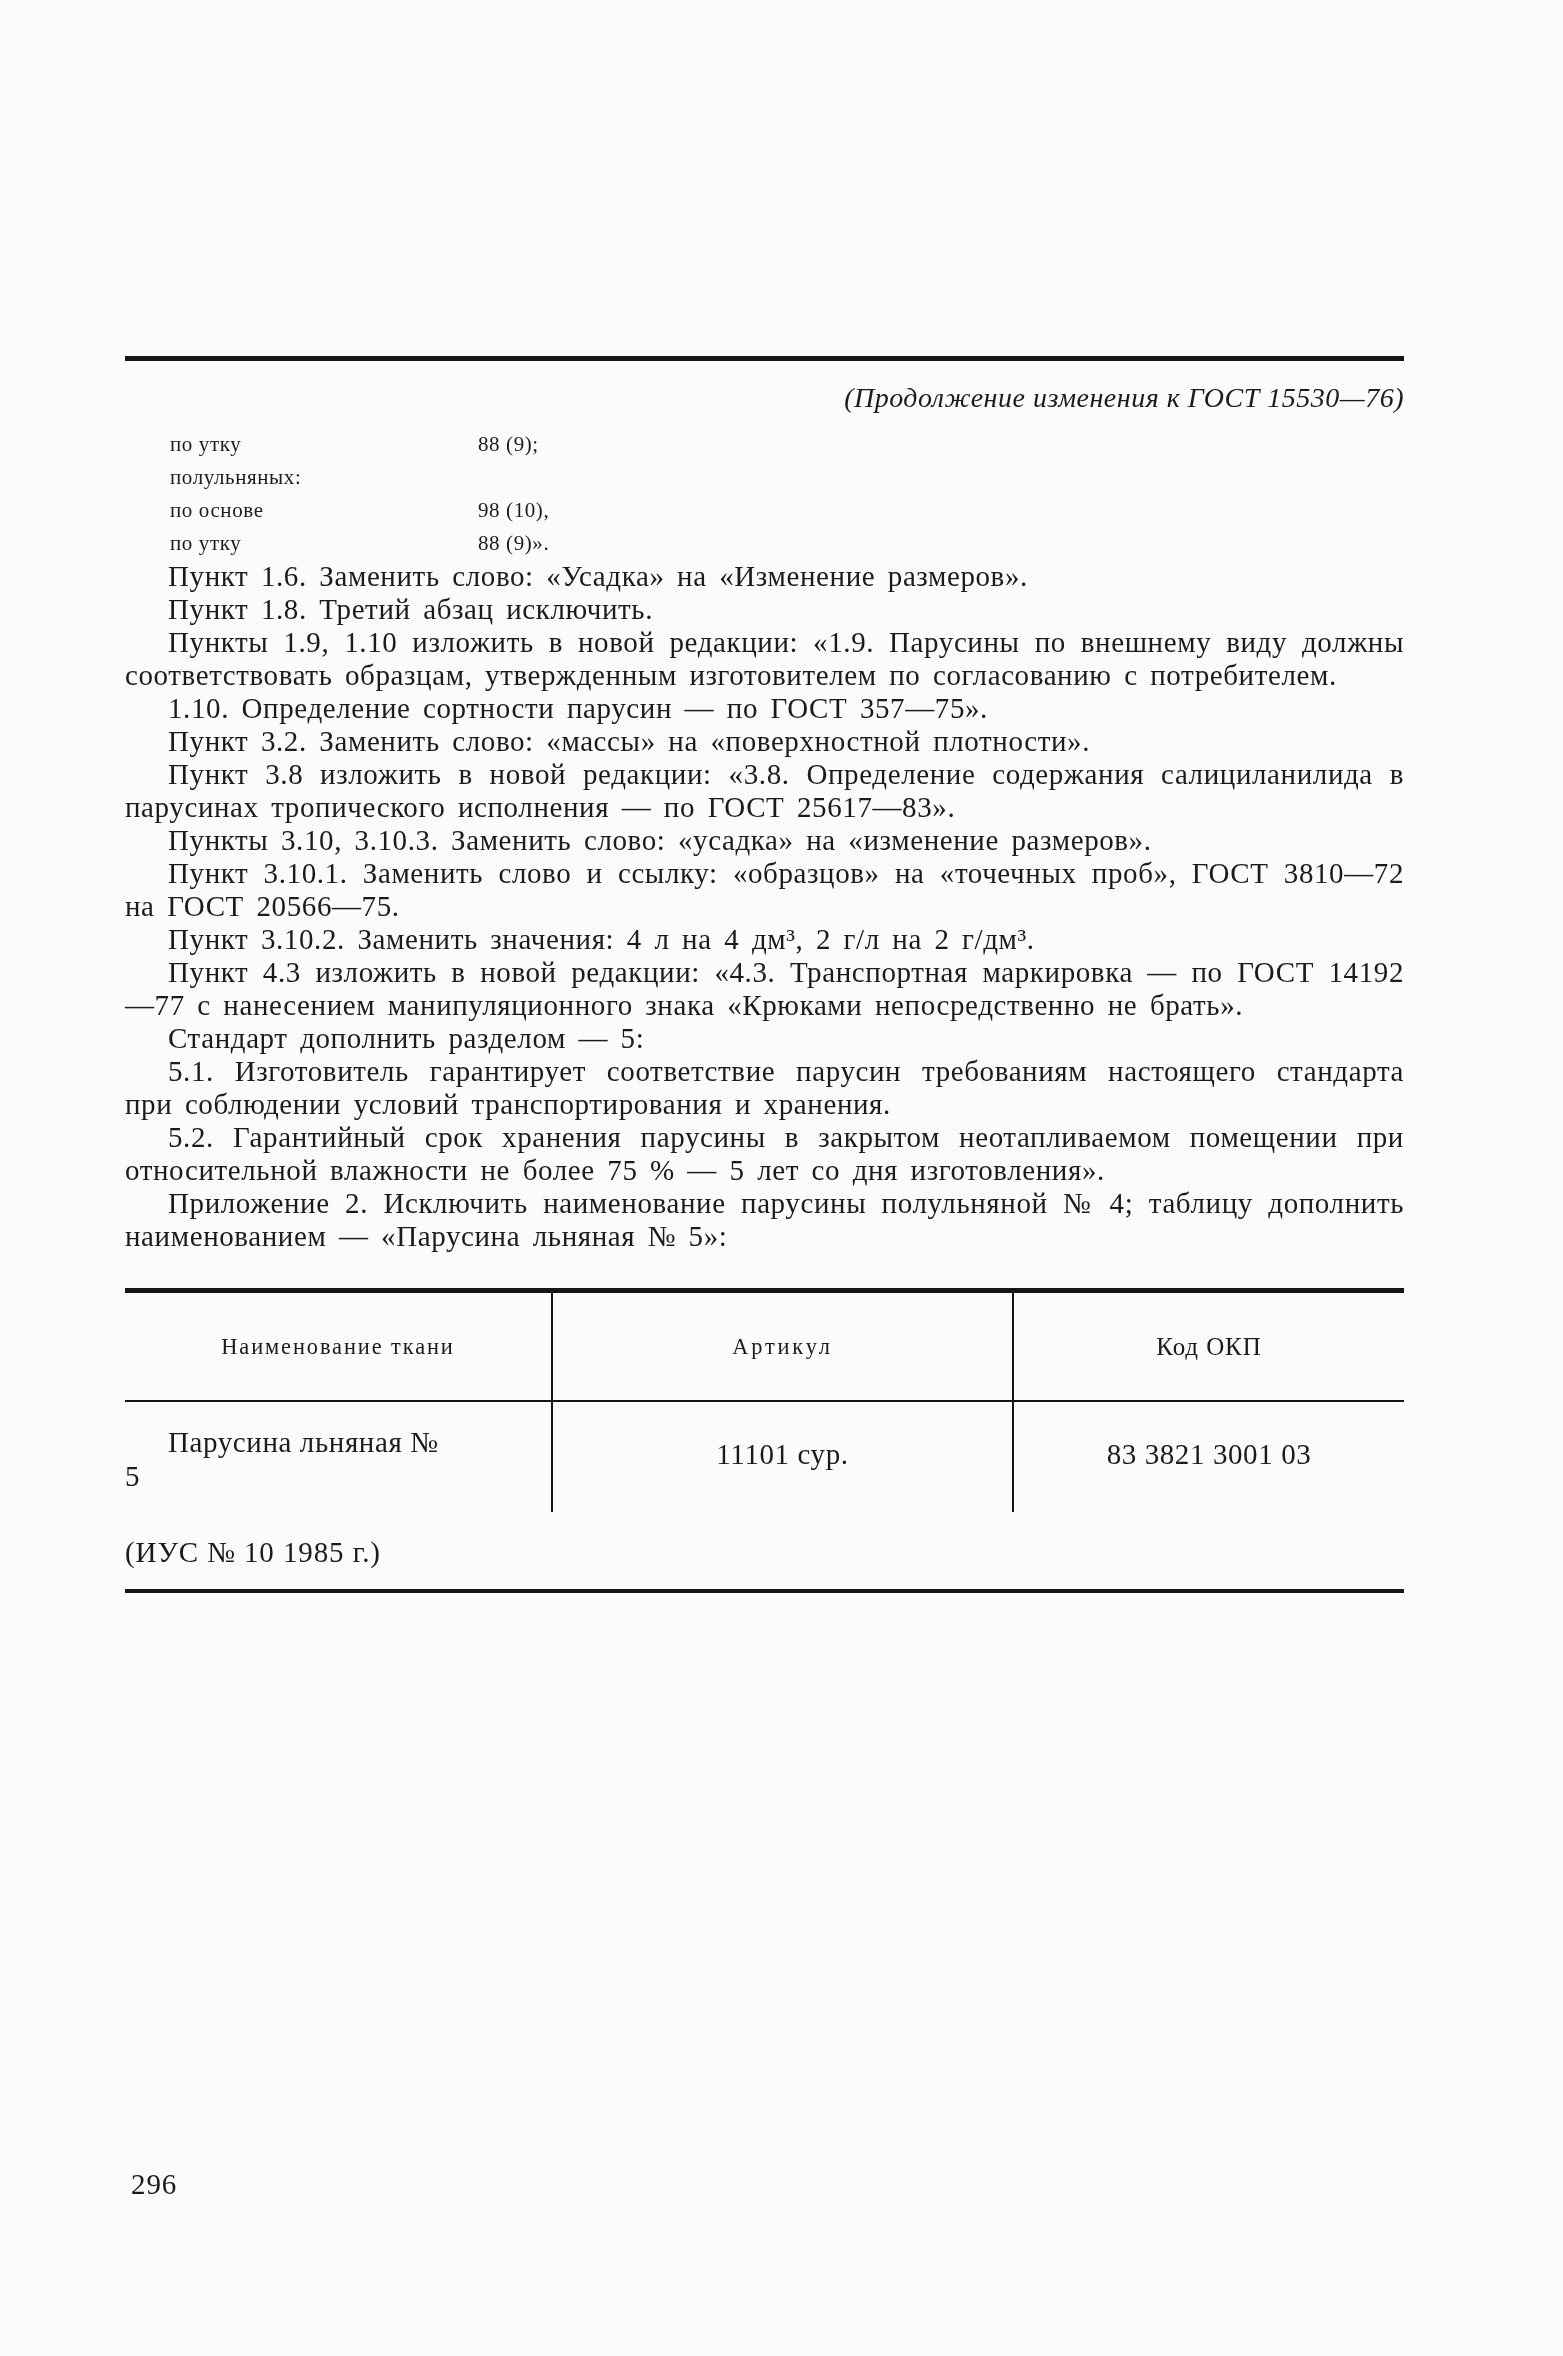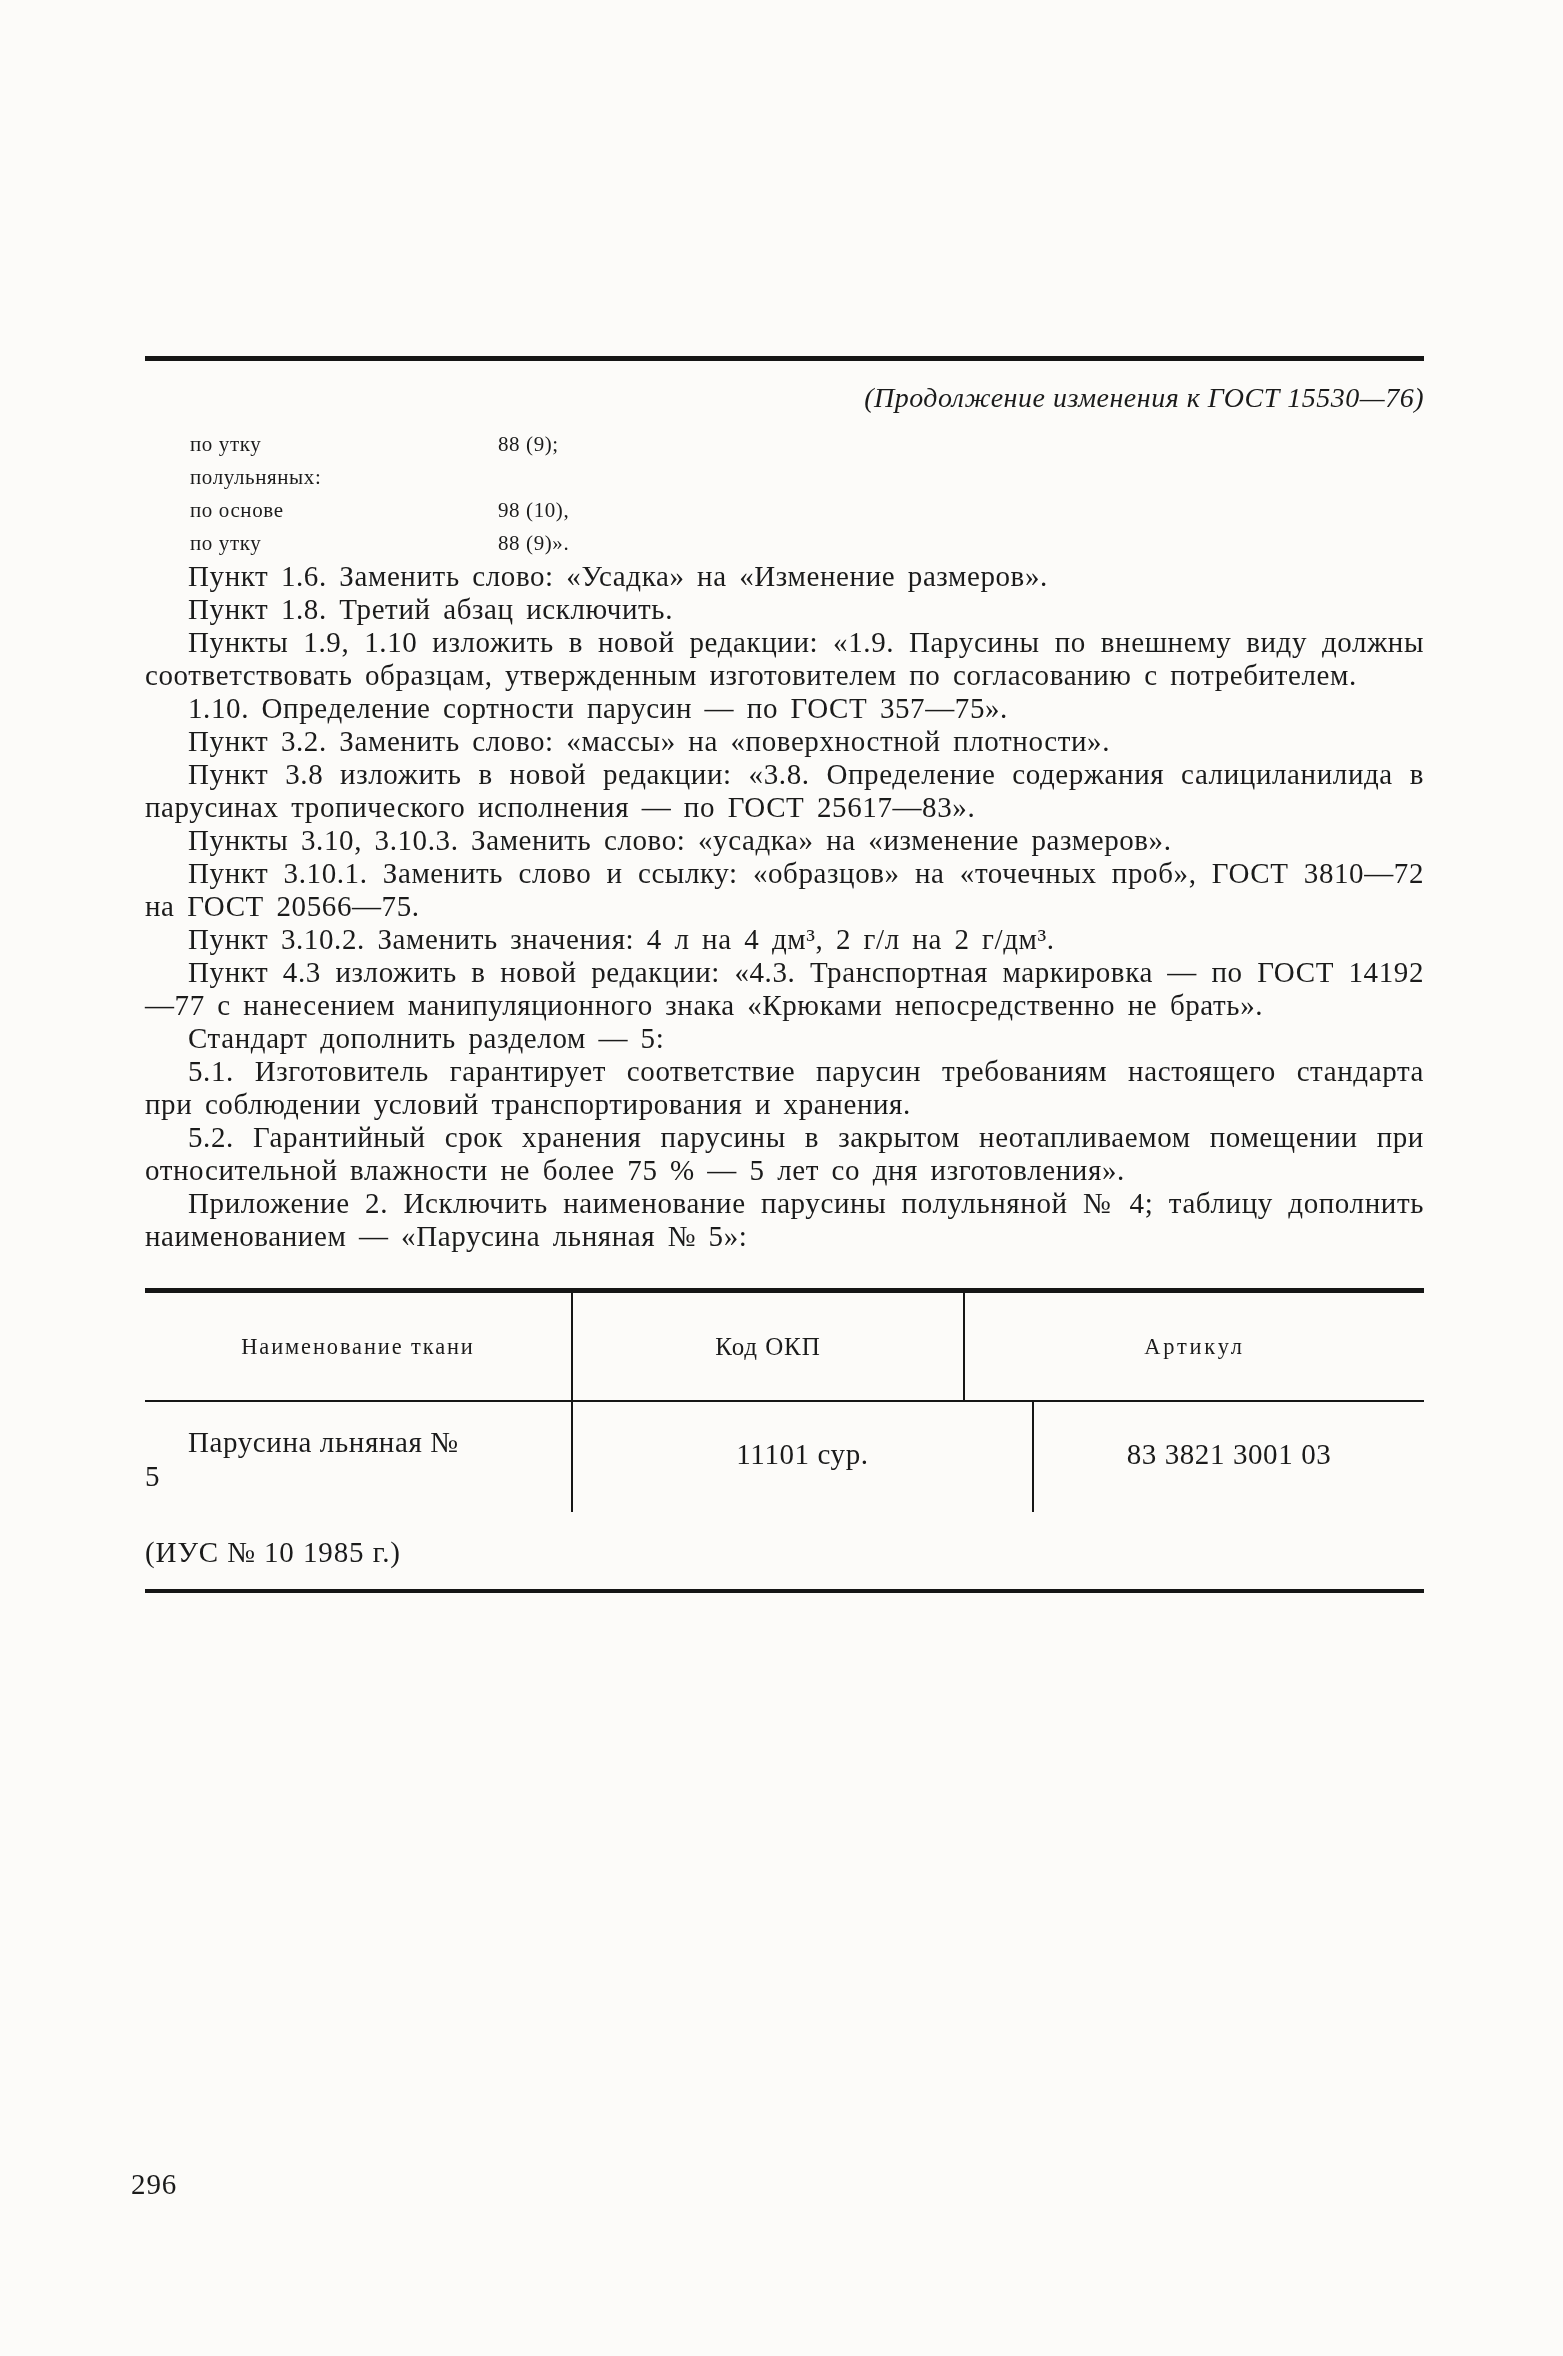"(Продолжение изменения к ГОСТ 15530—76)" .content { left: 145px -> 125px }
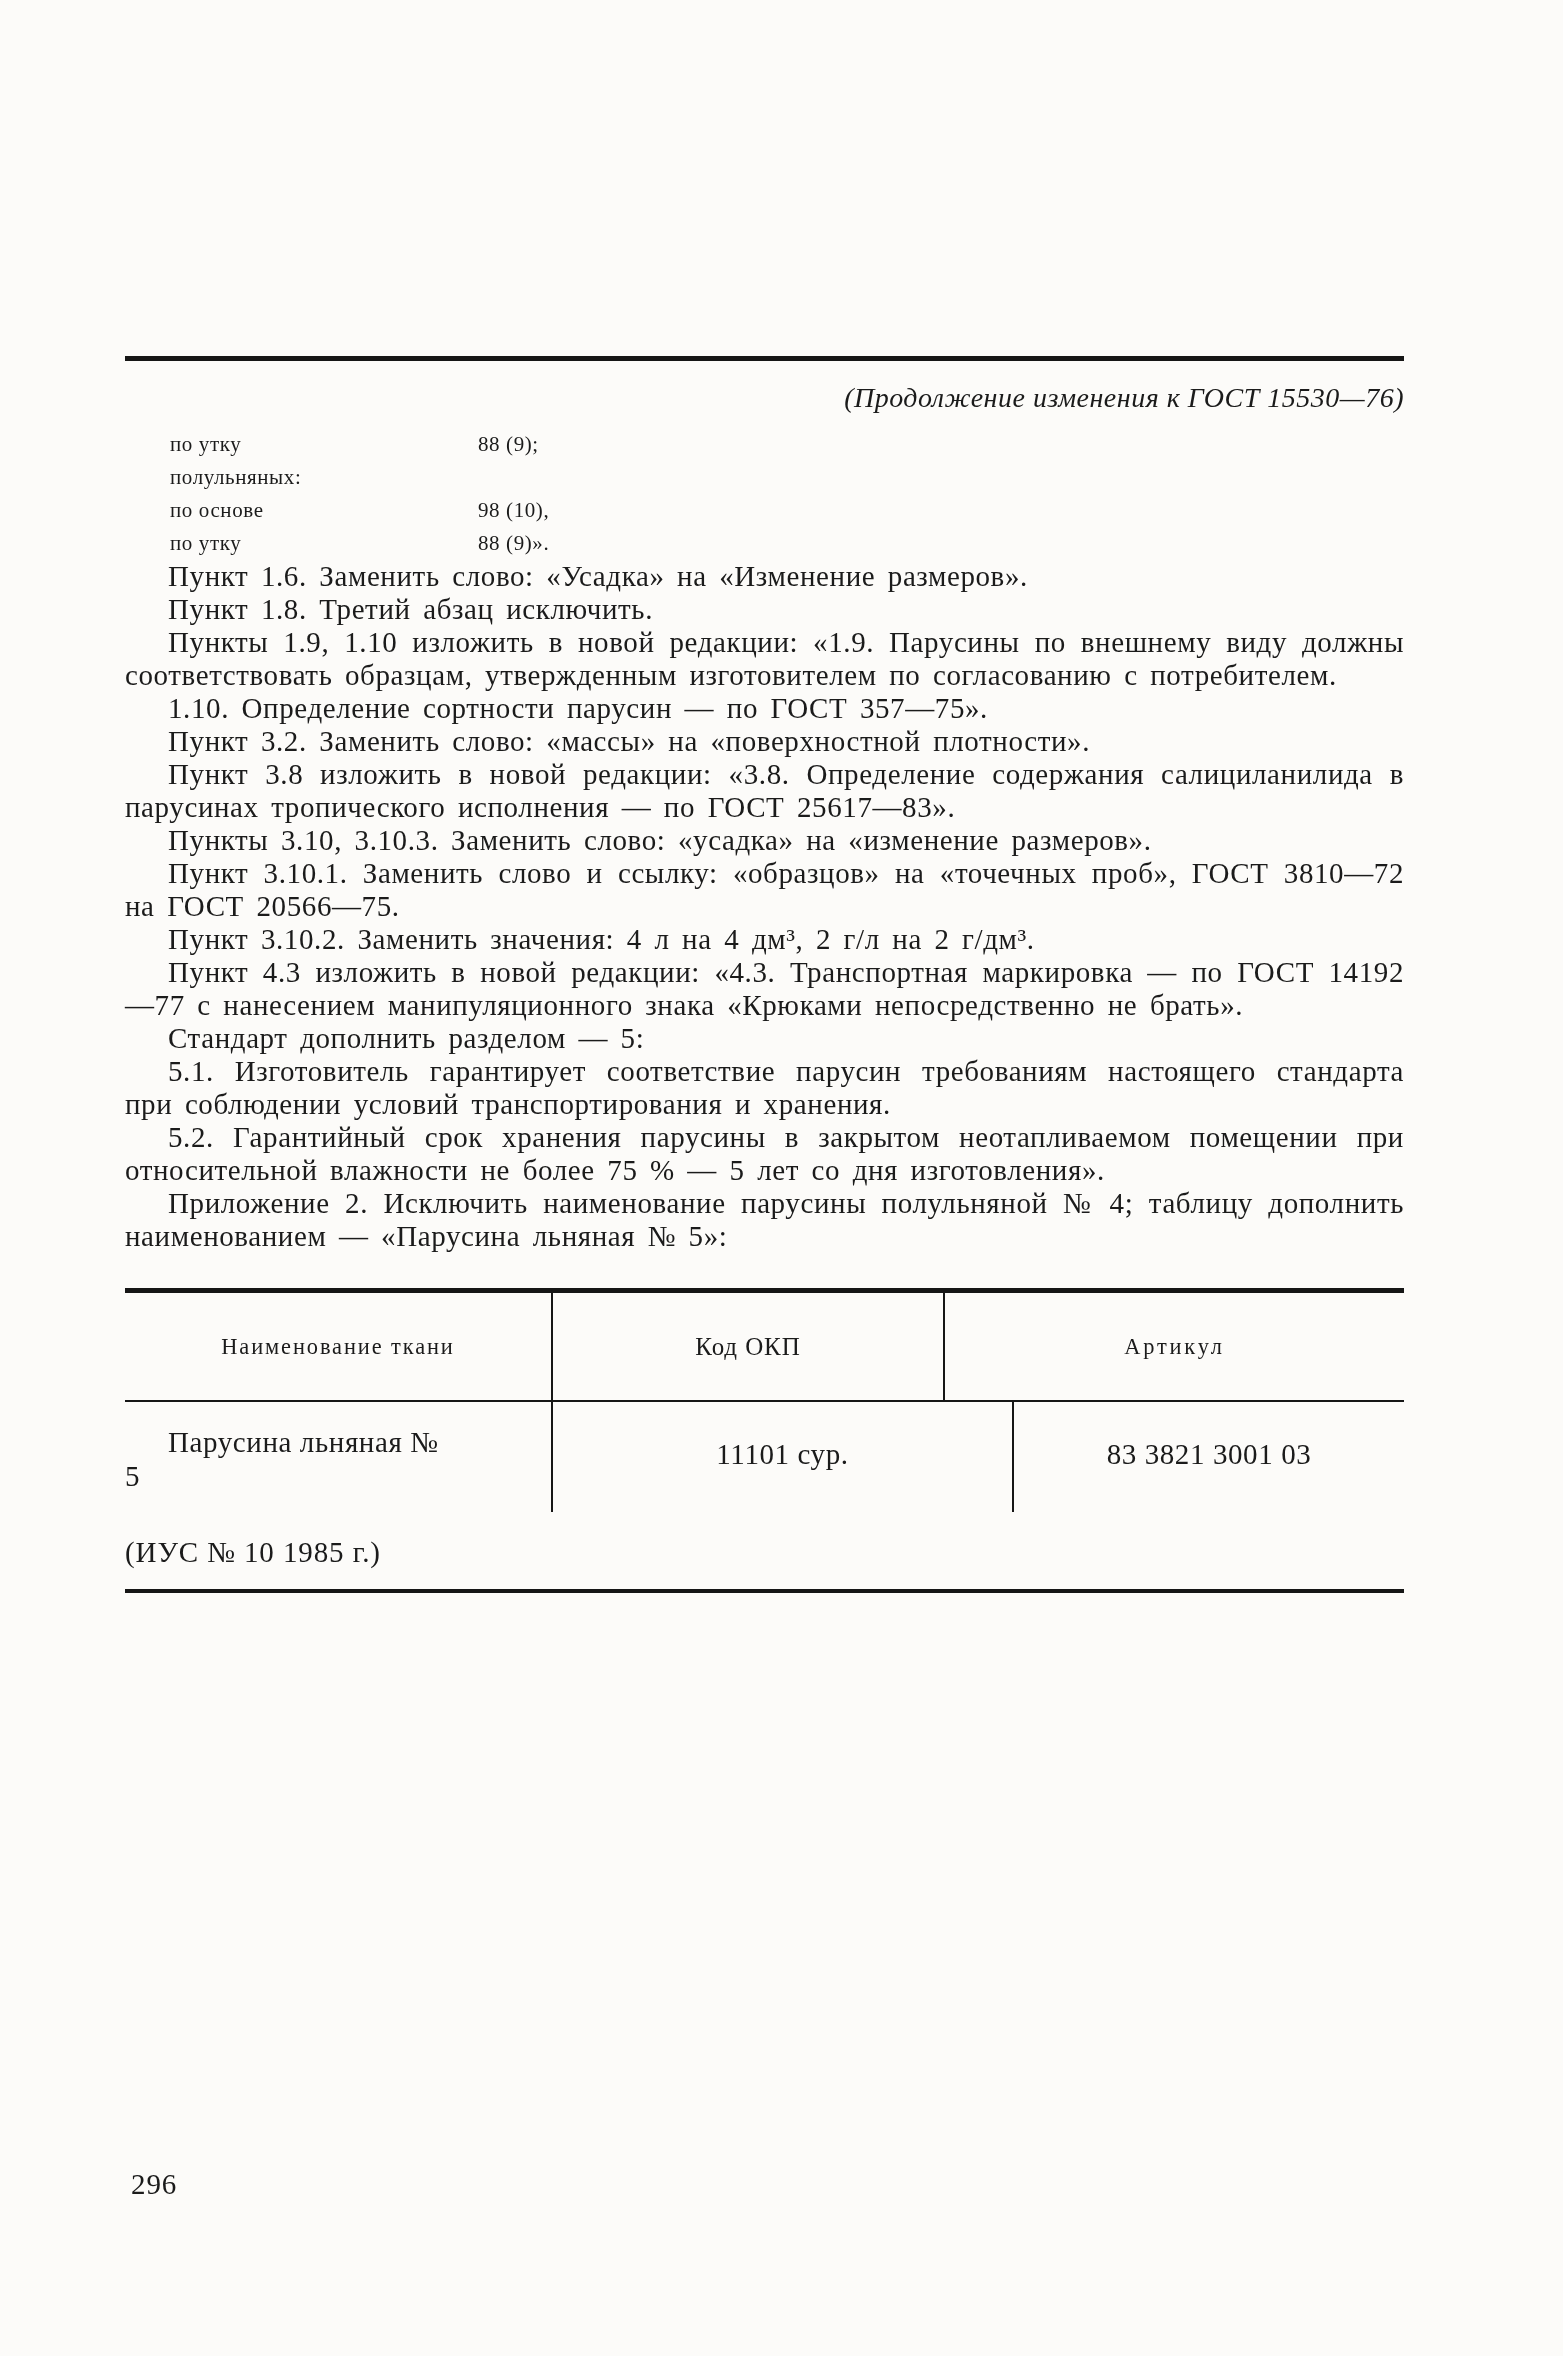"Код ОКП" div.t-cell { order: before "Артикул" -> after "Артикул" }
